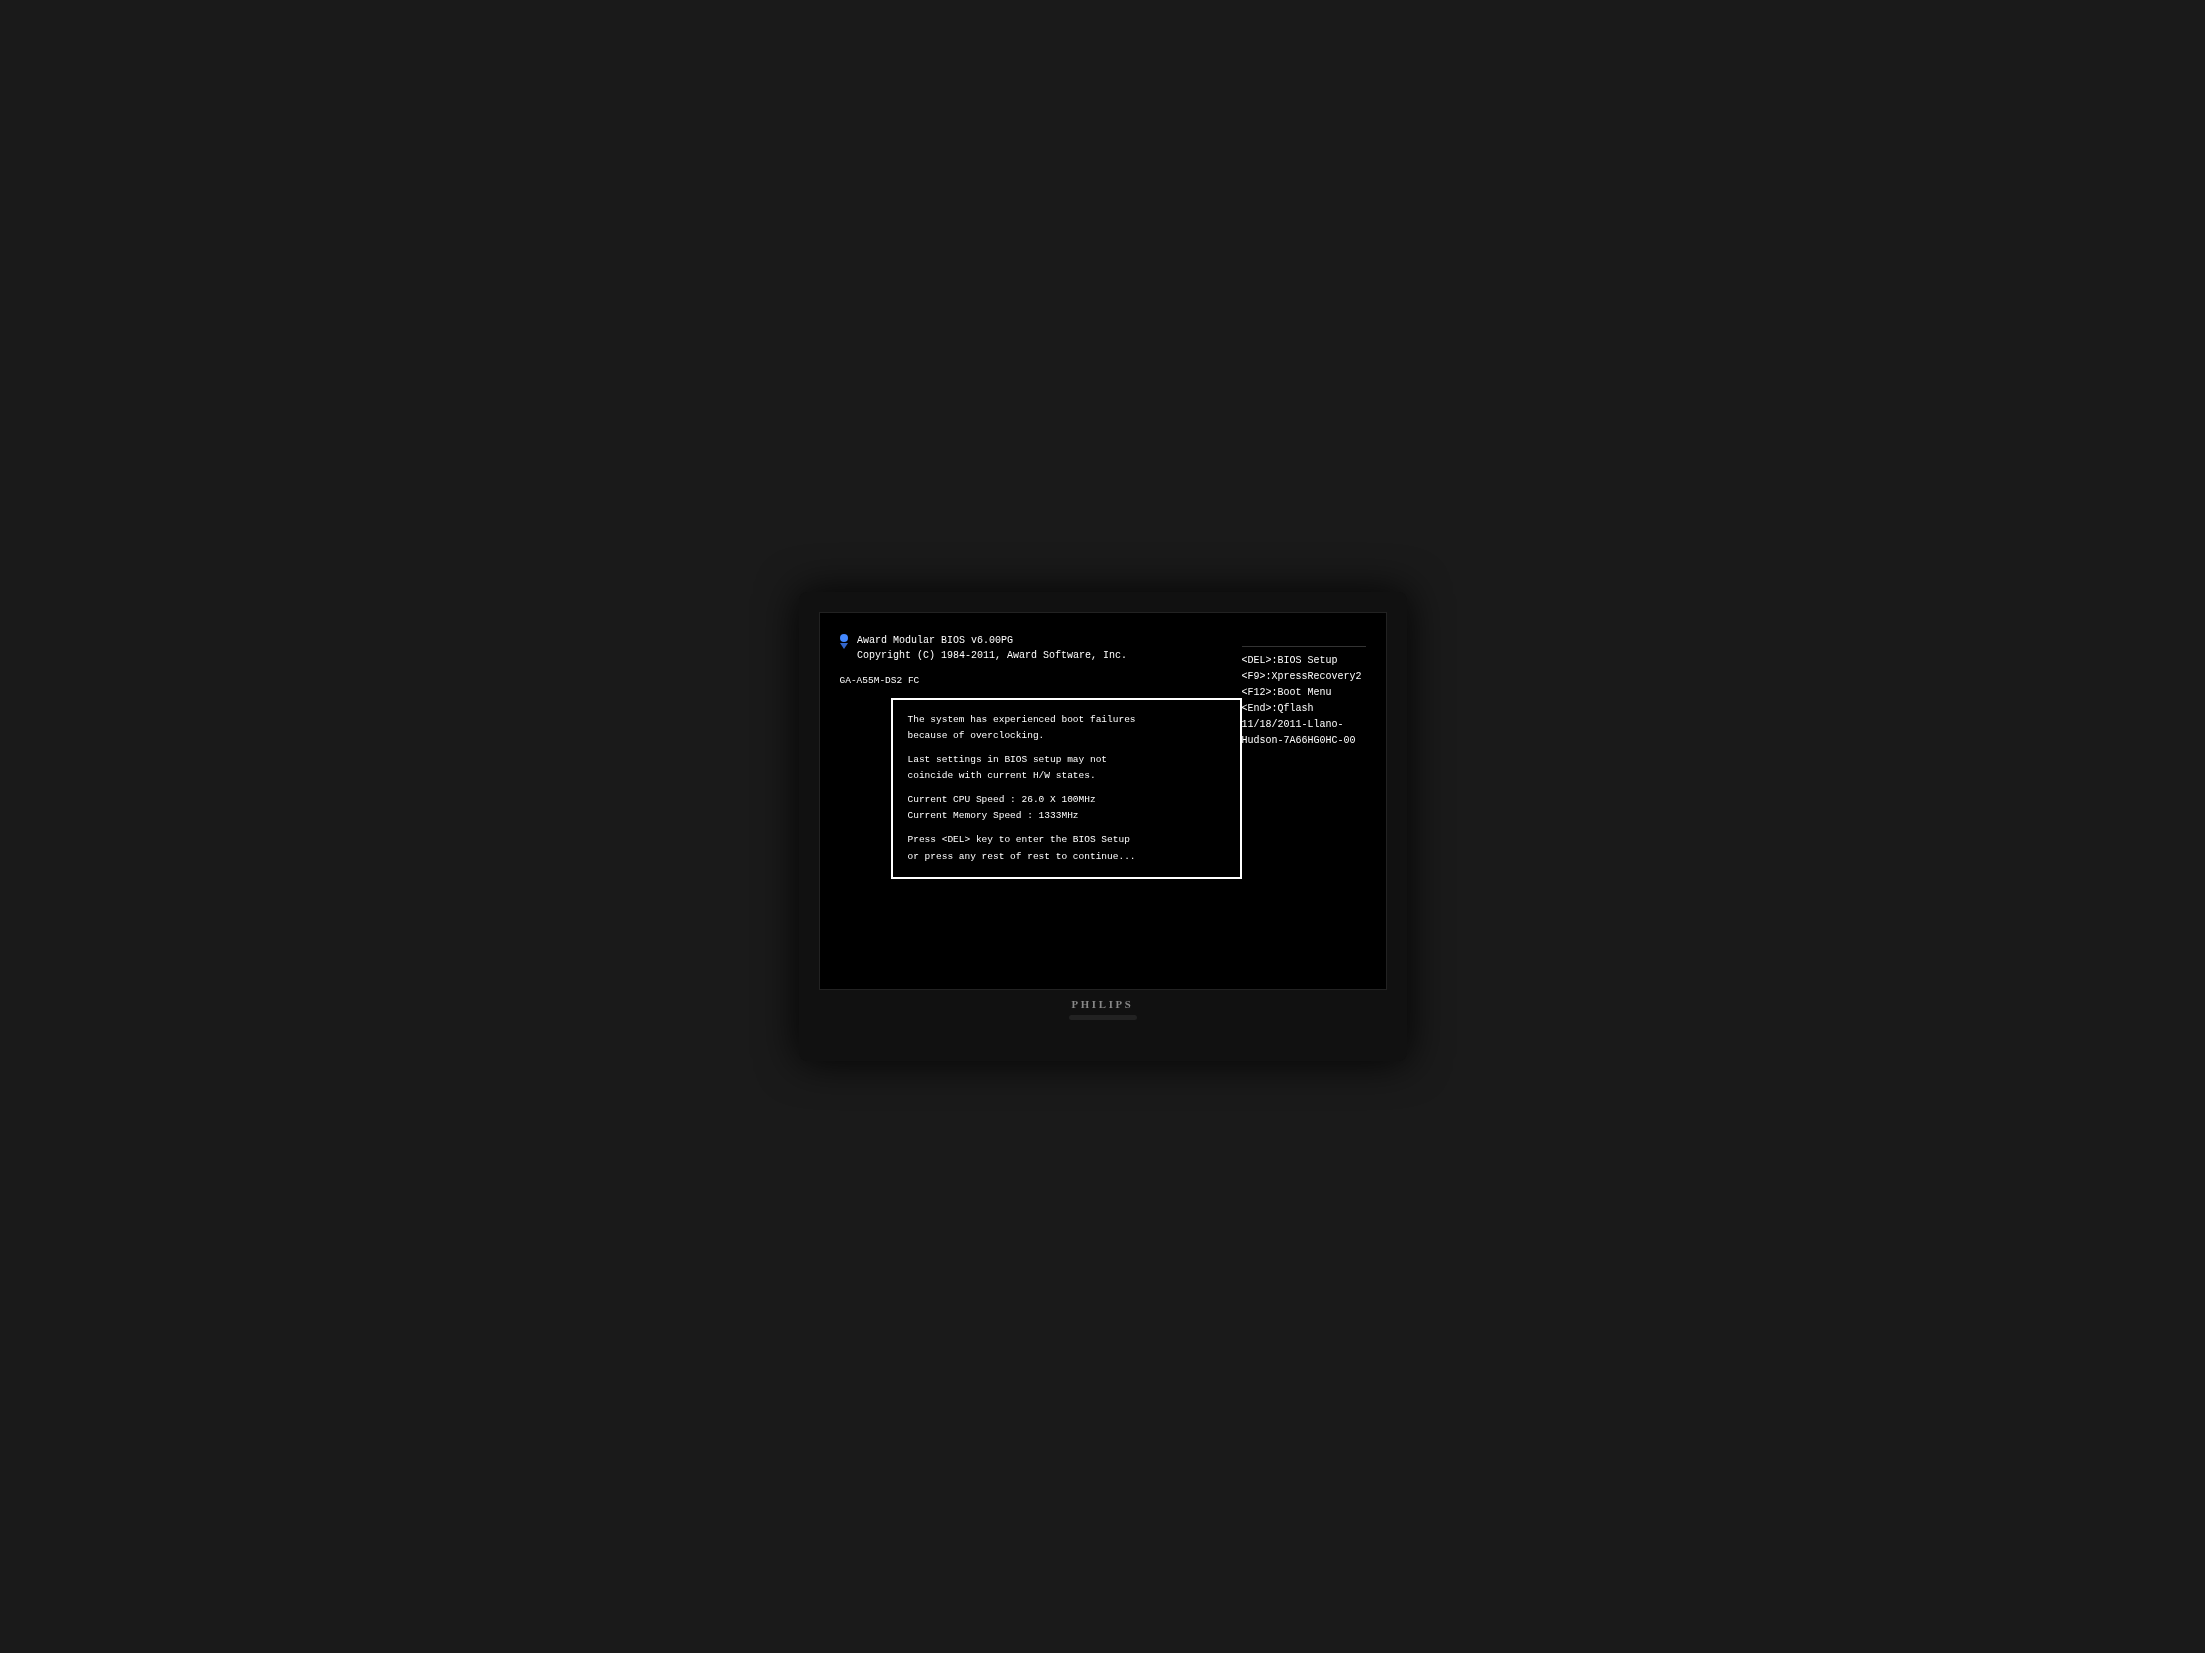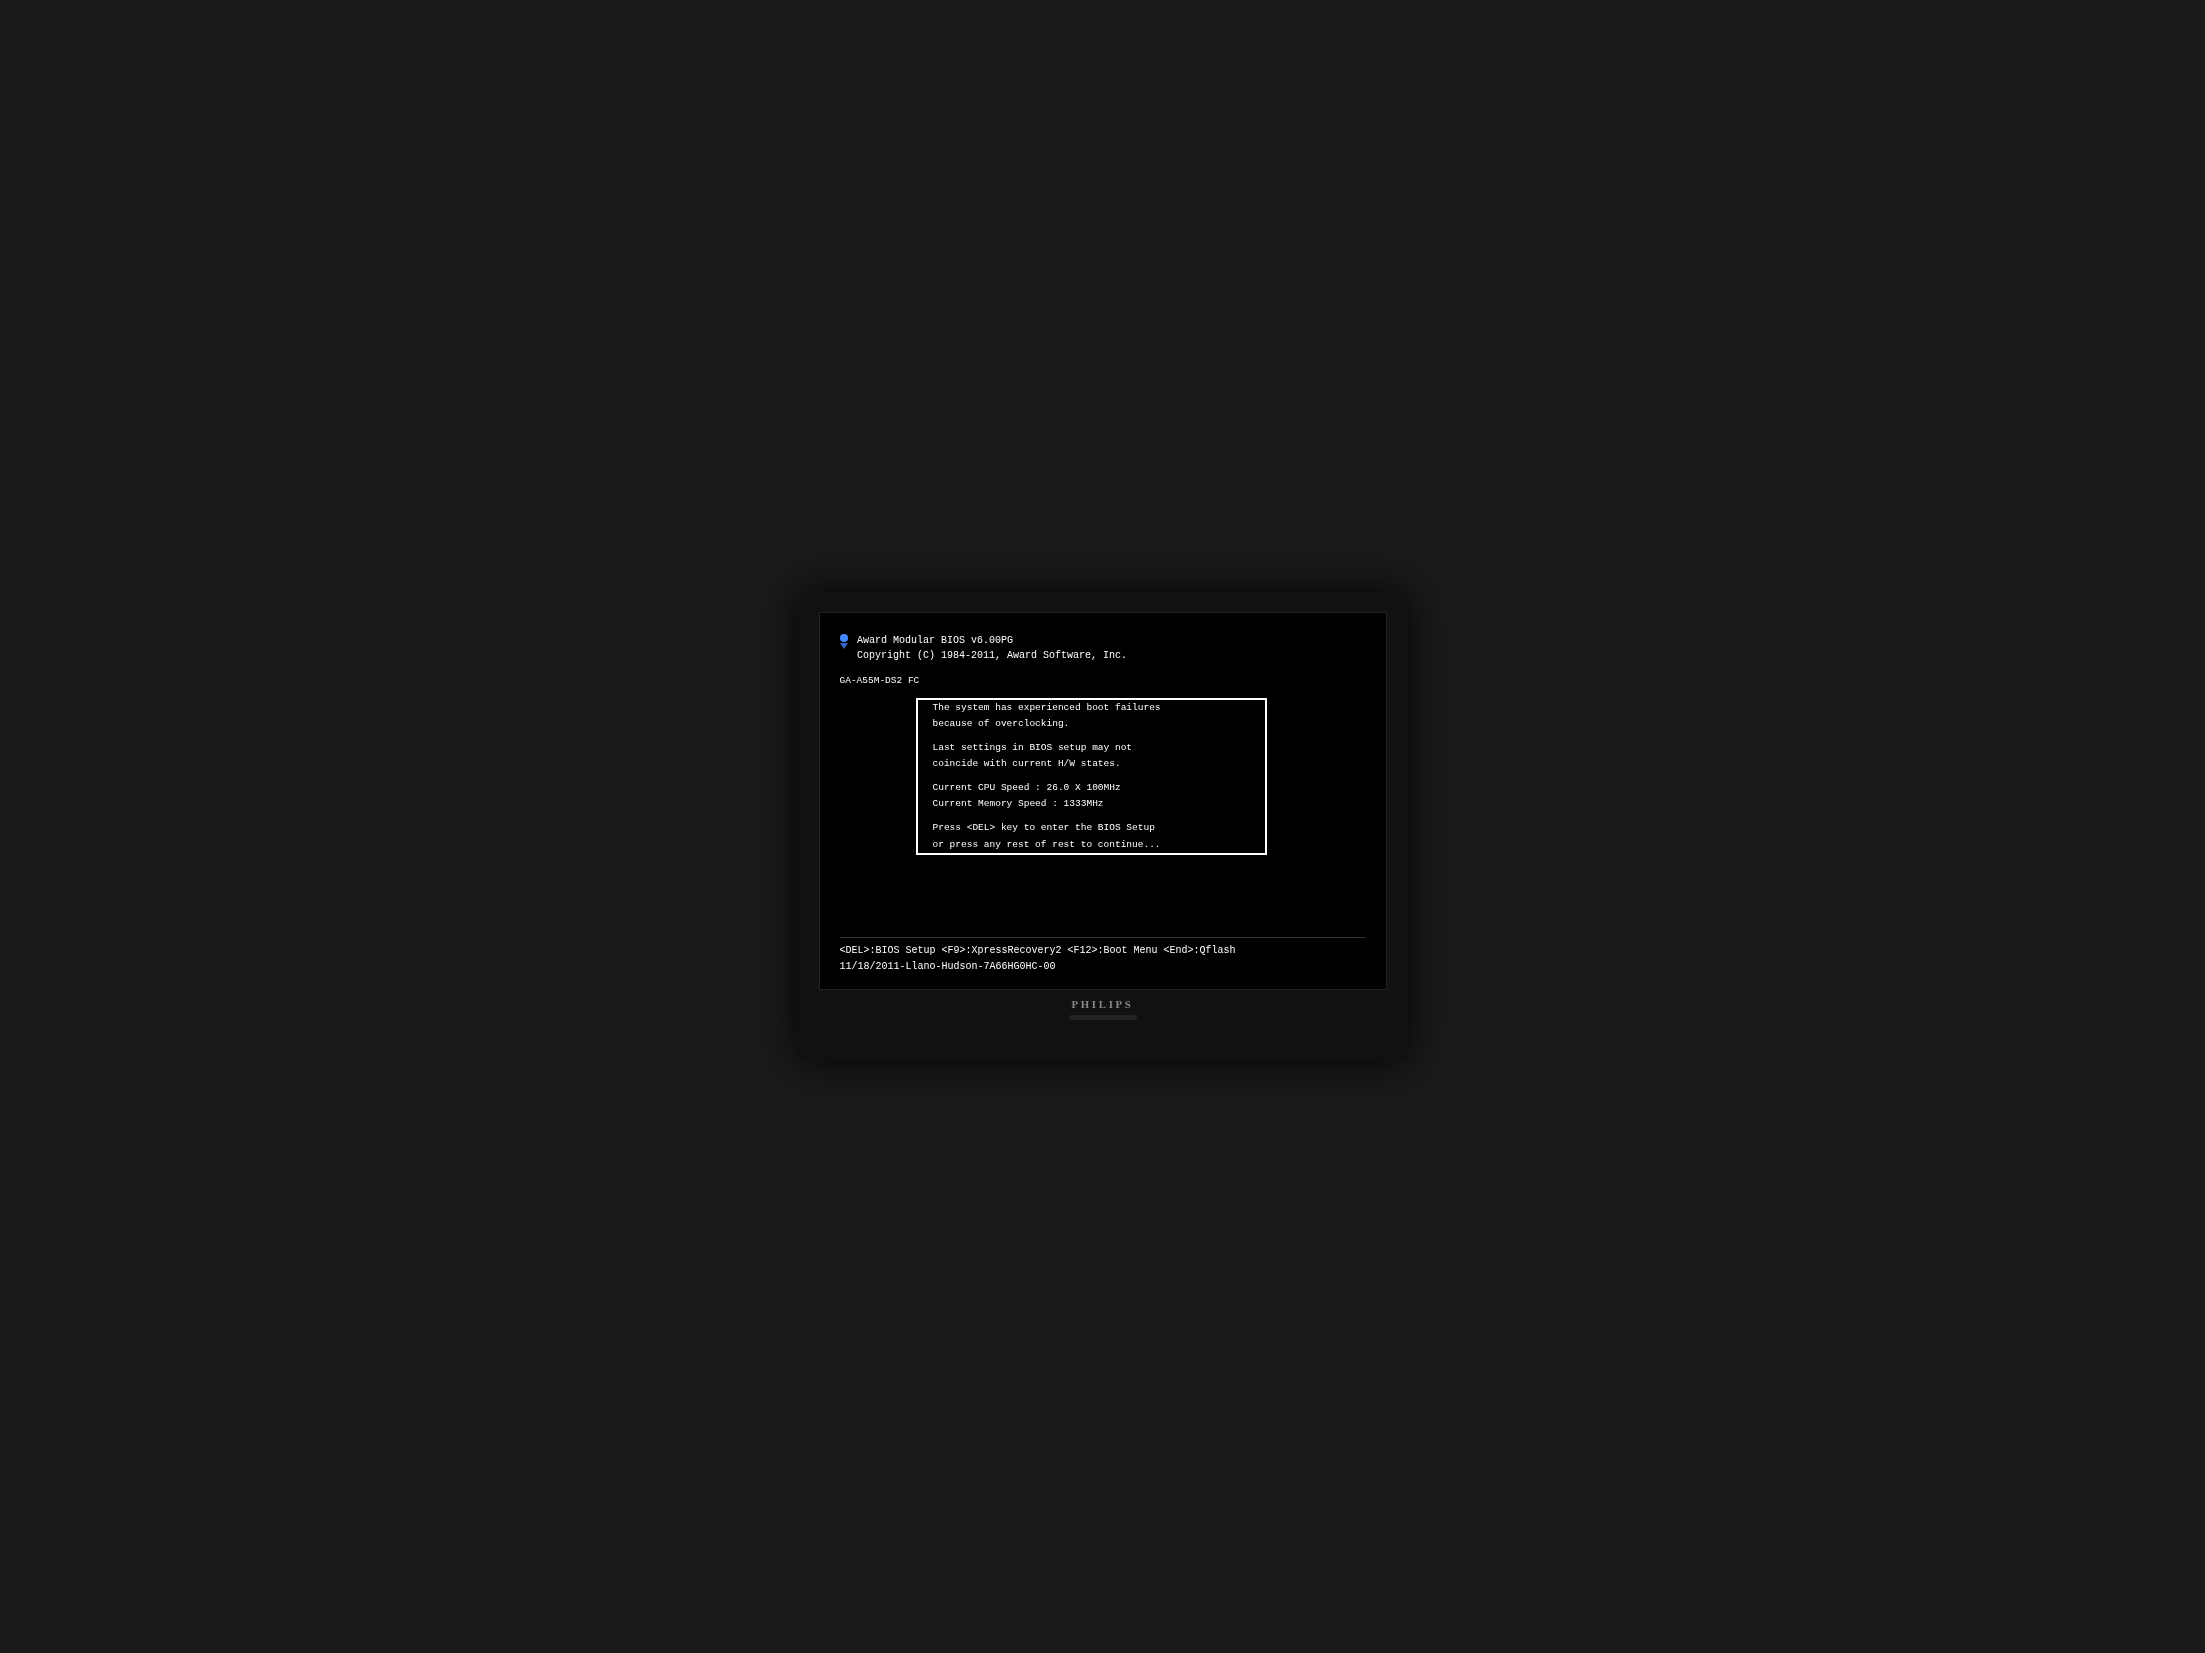"Award Modular BIOS v6.00PG" .screen { flex-direction: column -> row }
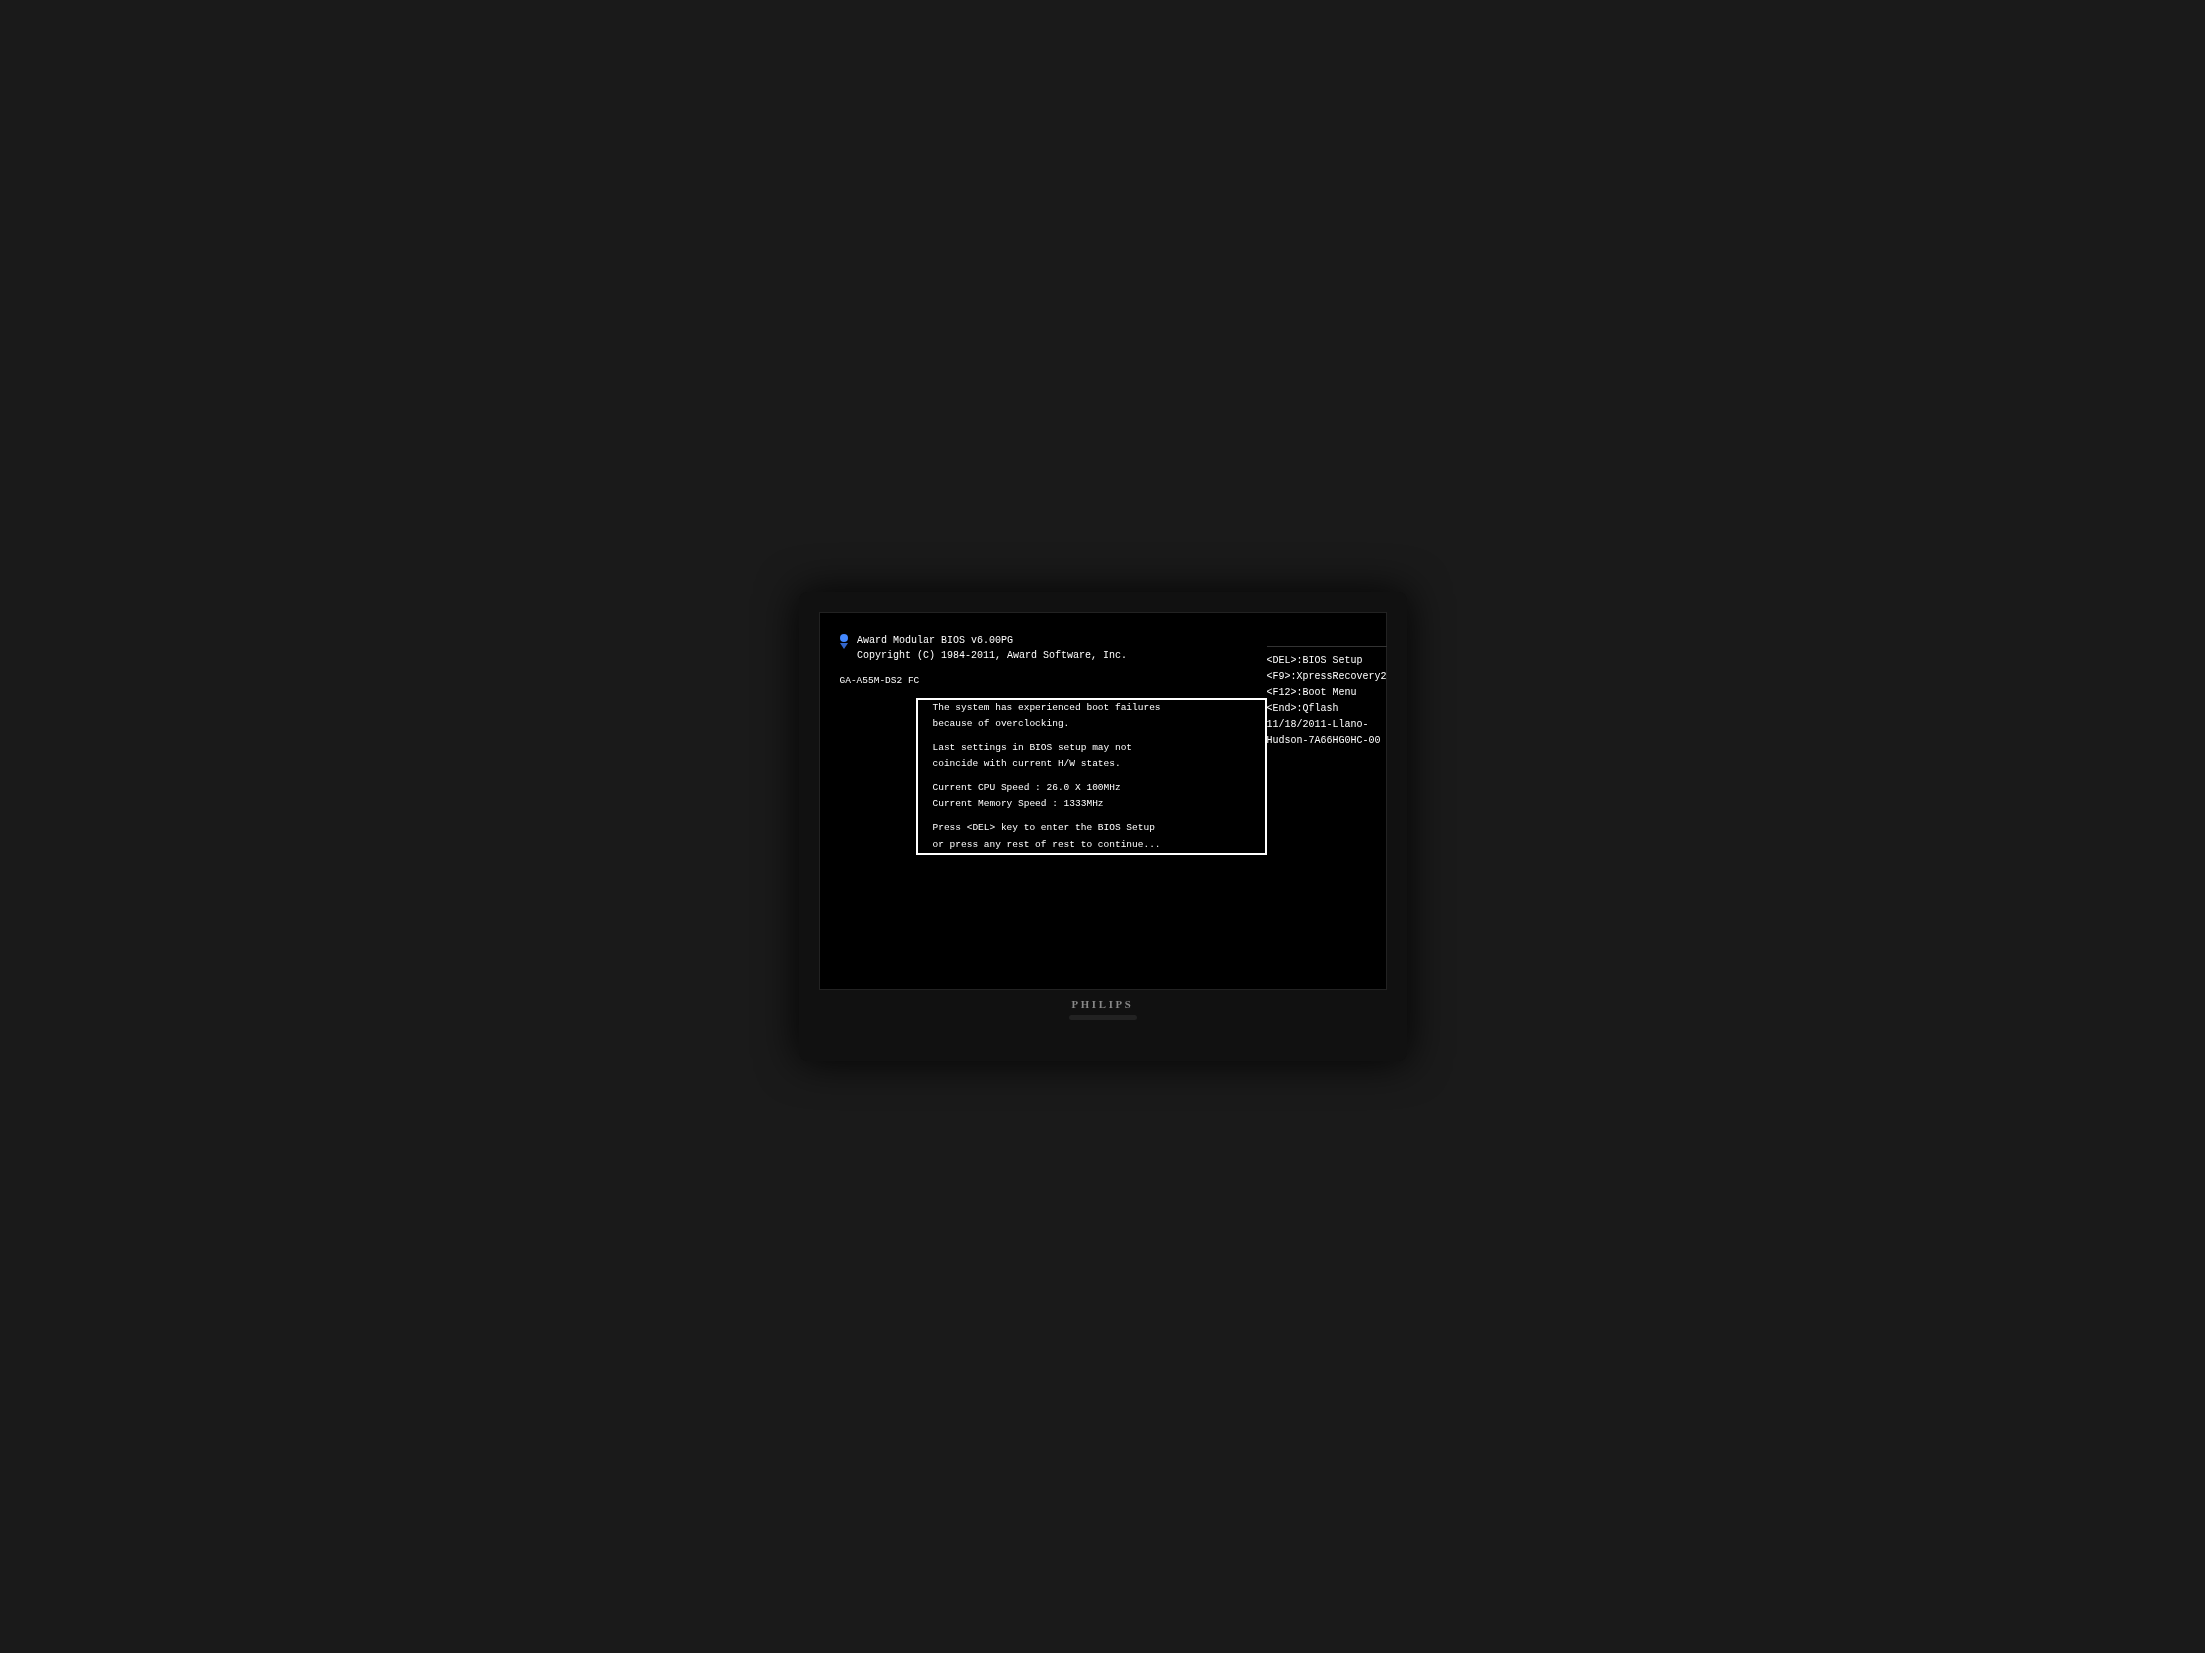"The system has experienced boot" .dialog-box { margin-left: 76px -> 51px; padding: 0 15px -> 12px 15px }
